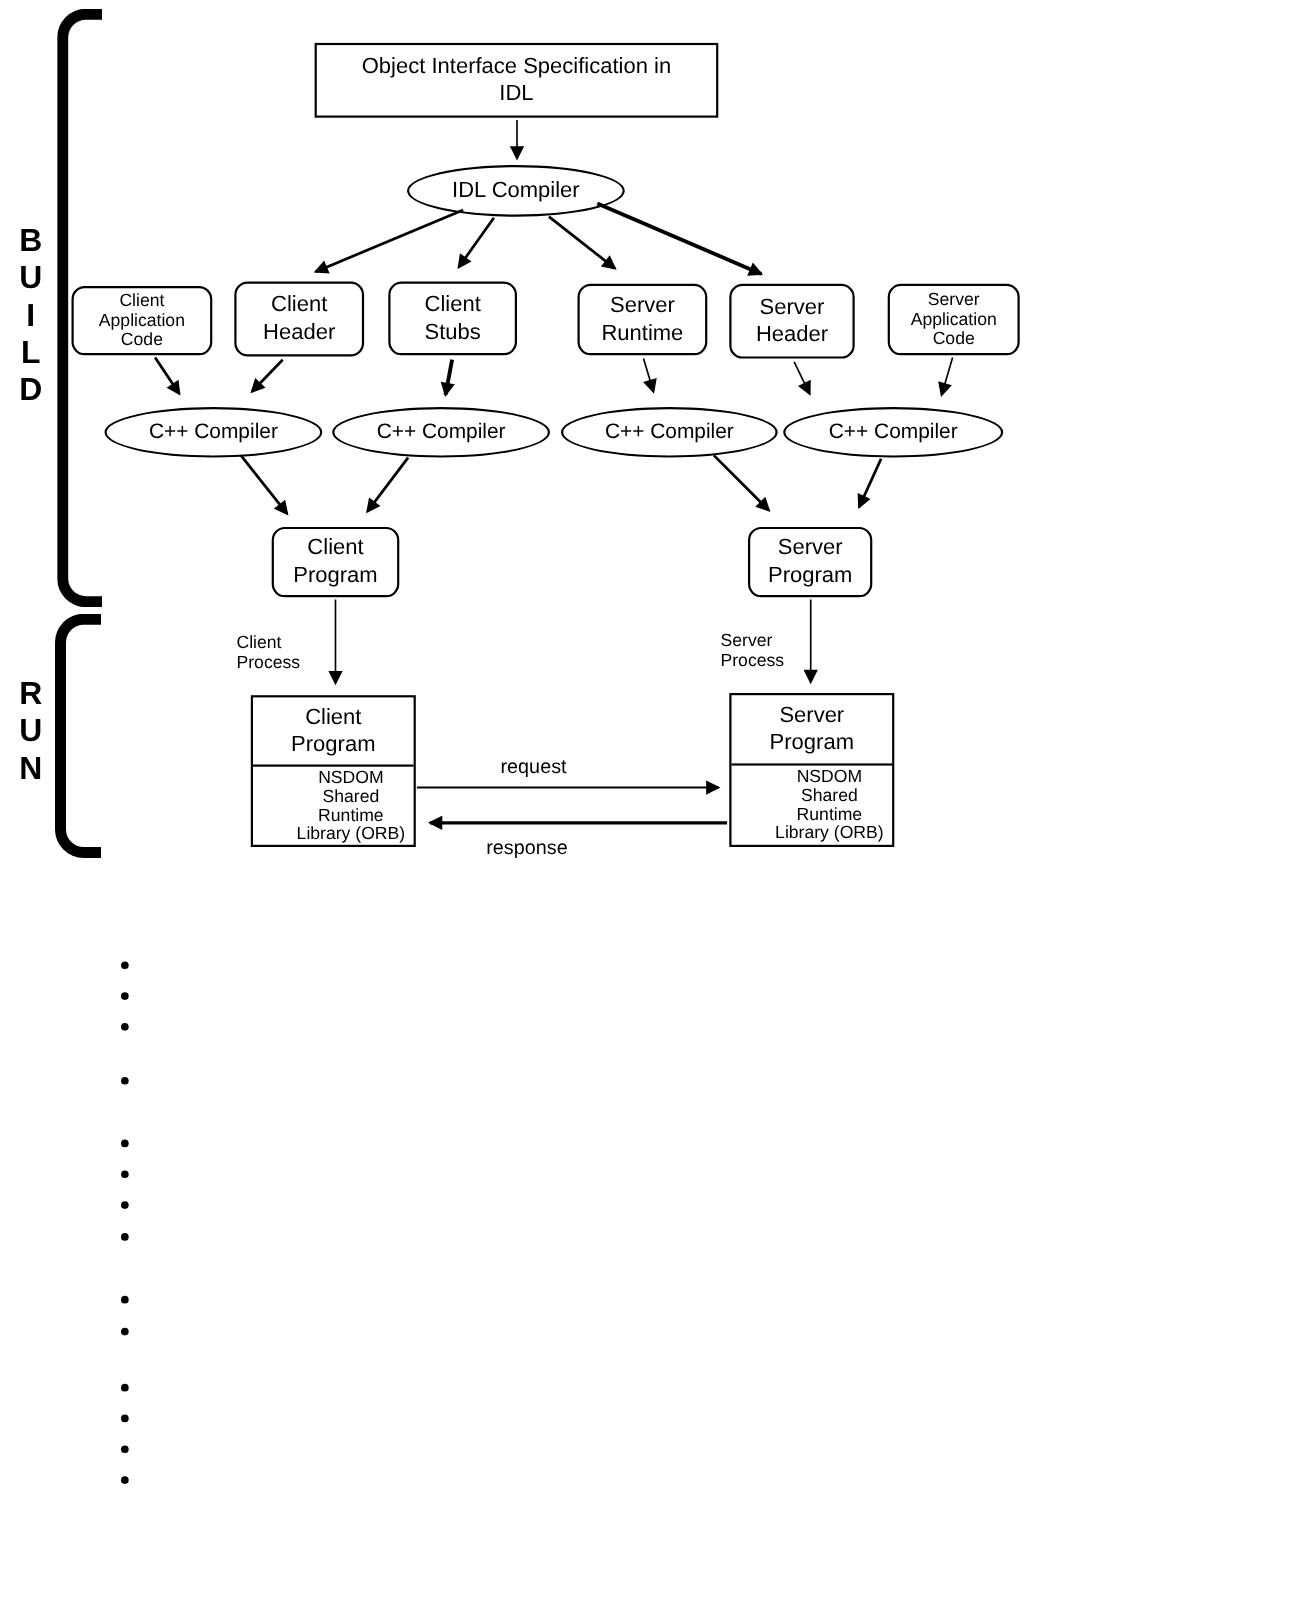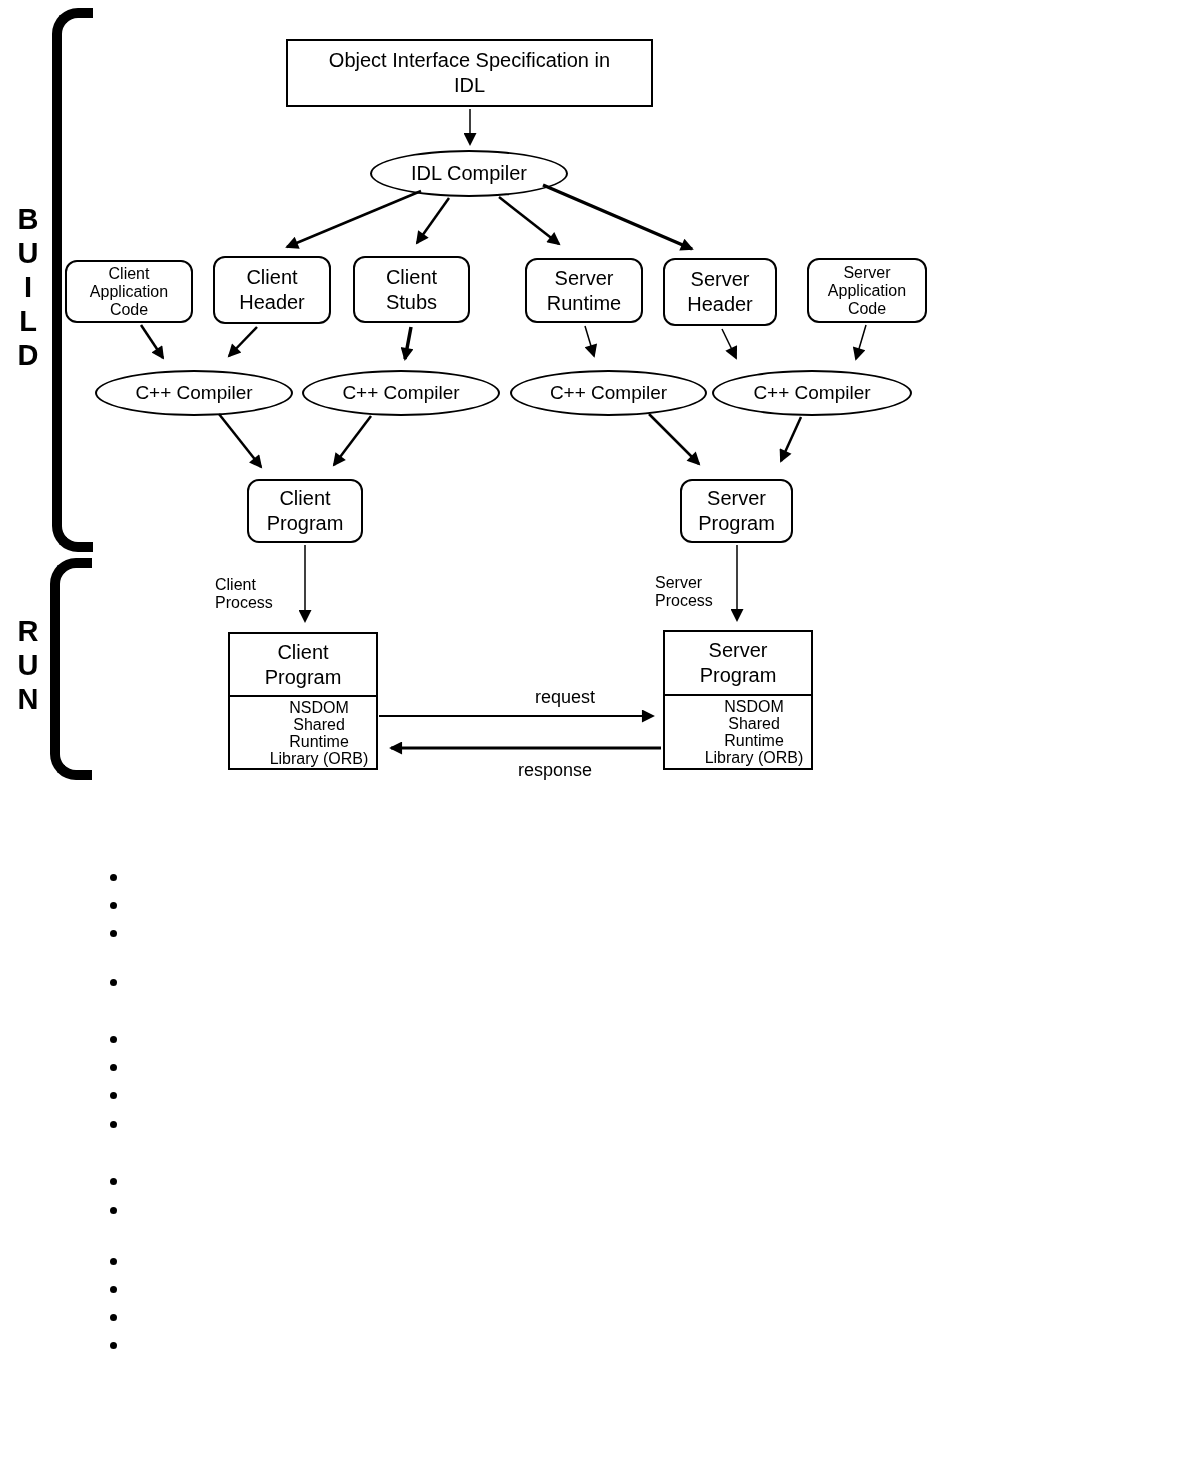"request" .alabel { text-align: right -> left }
